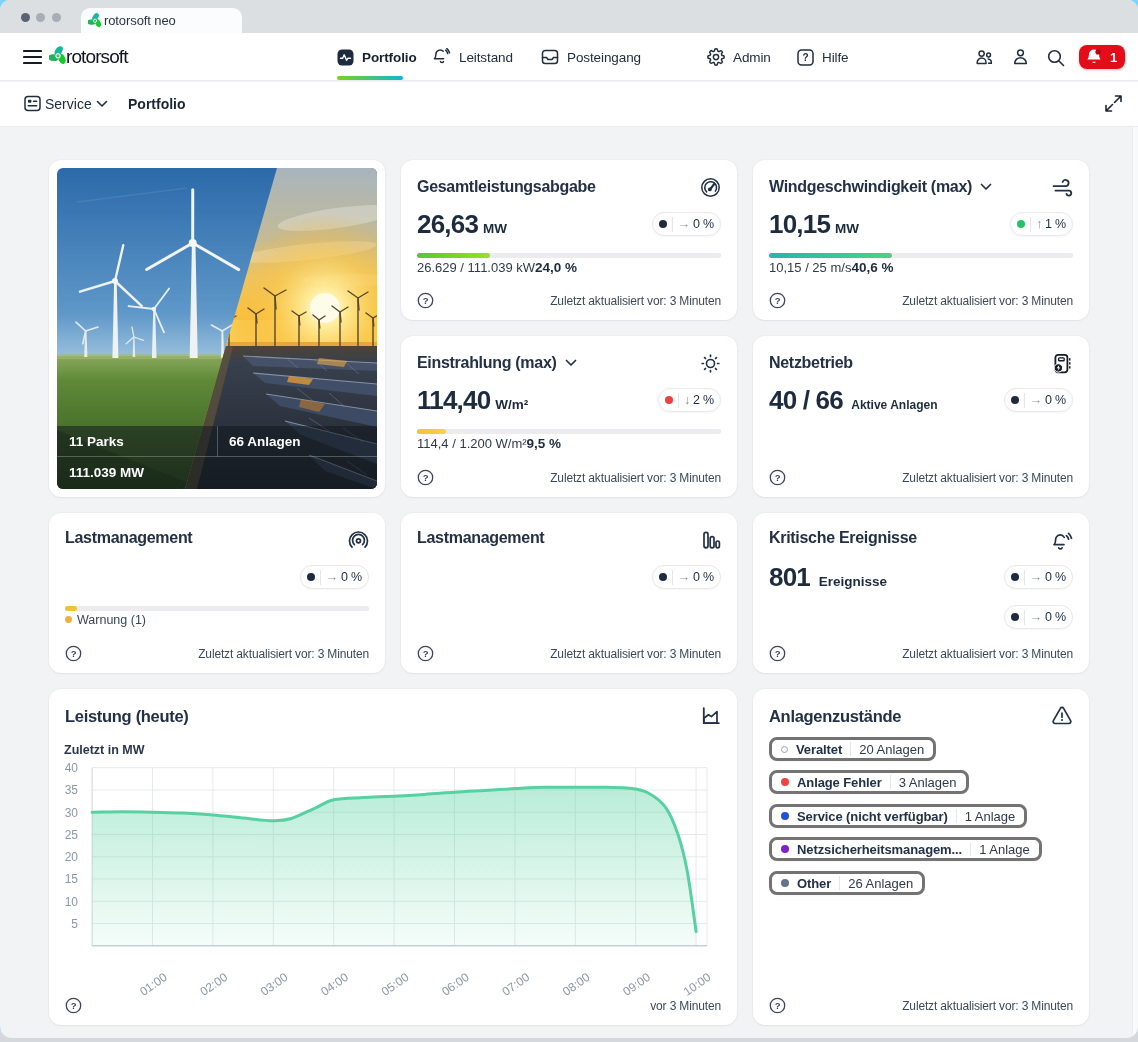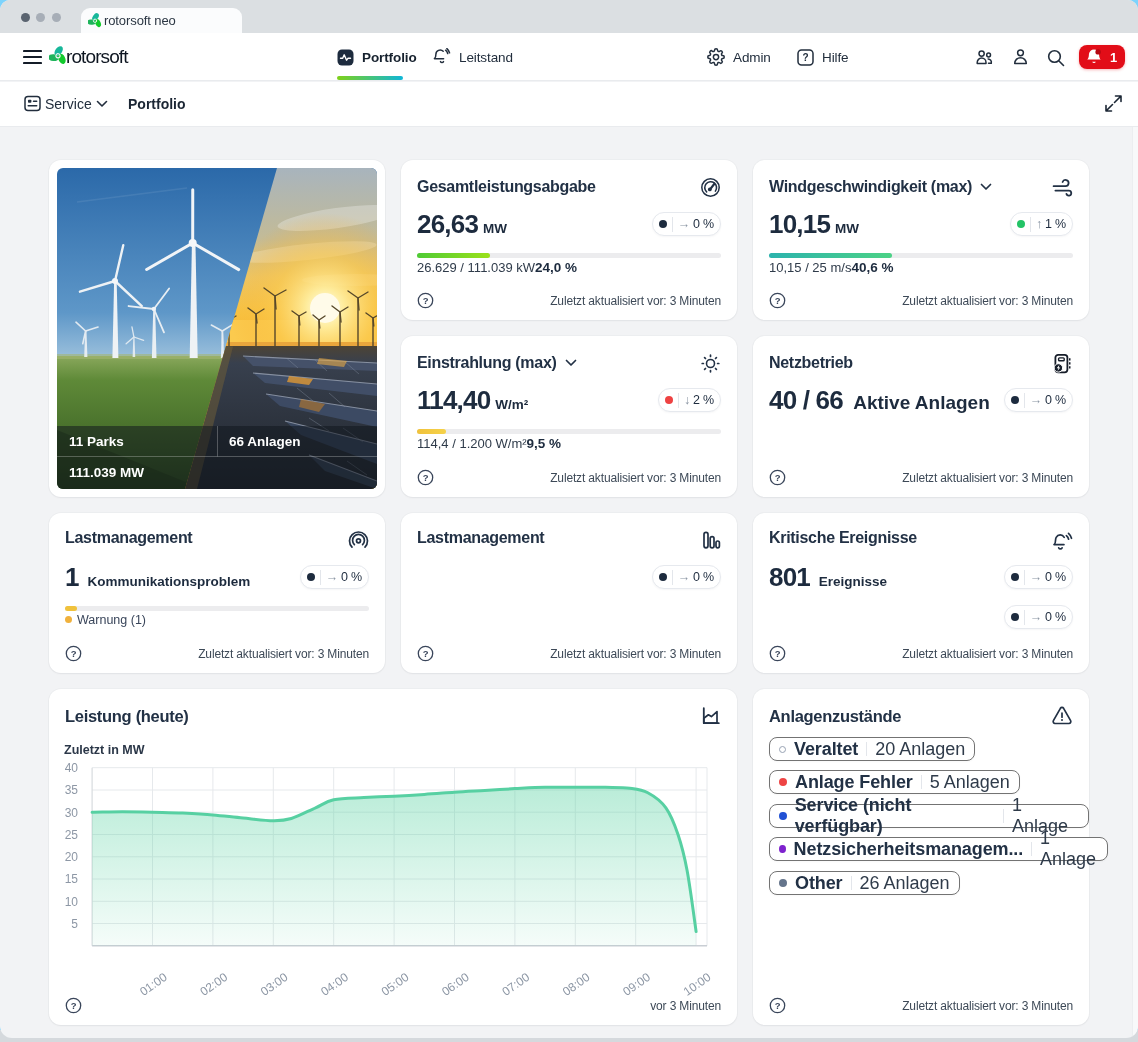"Posteingang" div.navitem { html: none -> <div> <svg> <path></path> <path></path> </svg> <span>Posteingang</span> </div> }
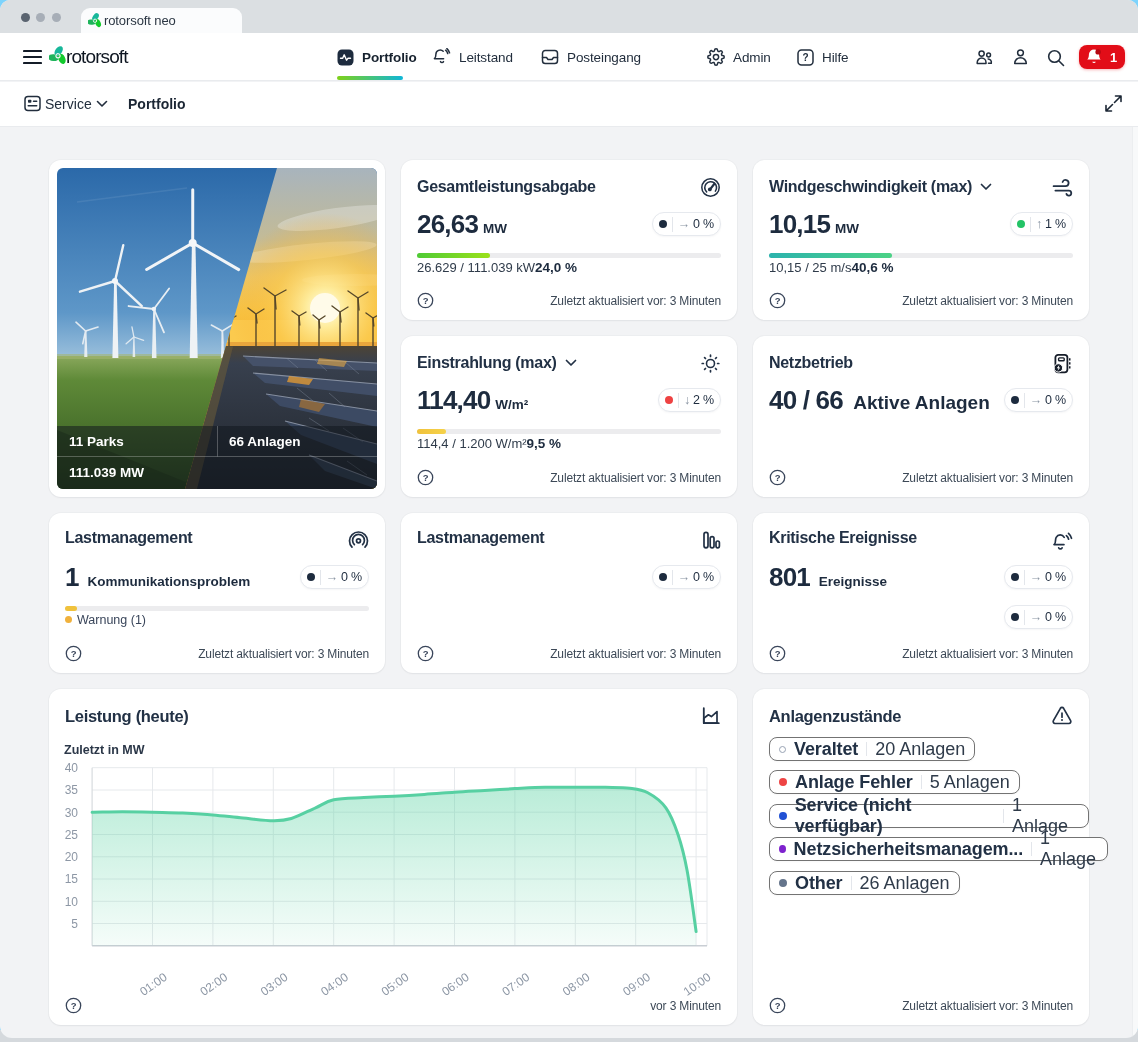"Aktive Anlagen" span.unit { font-size: 19px -> 12px }
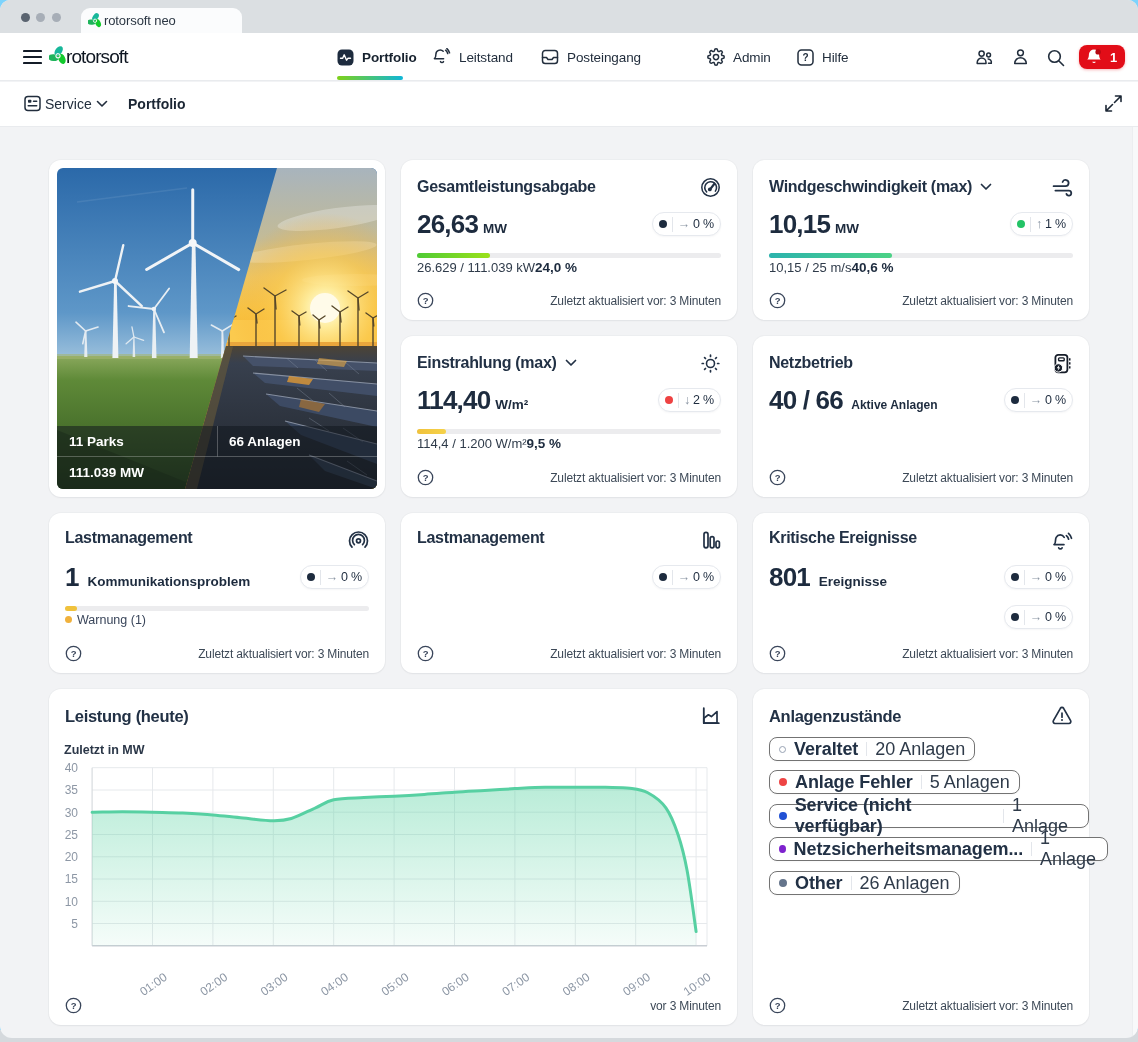"1 Kommunikationsproblem" div.num { html: <div>1<span>&nbsp;Kommunikationsproblem</span></div> -> none }
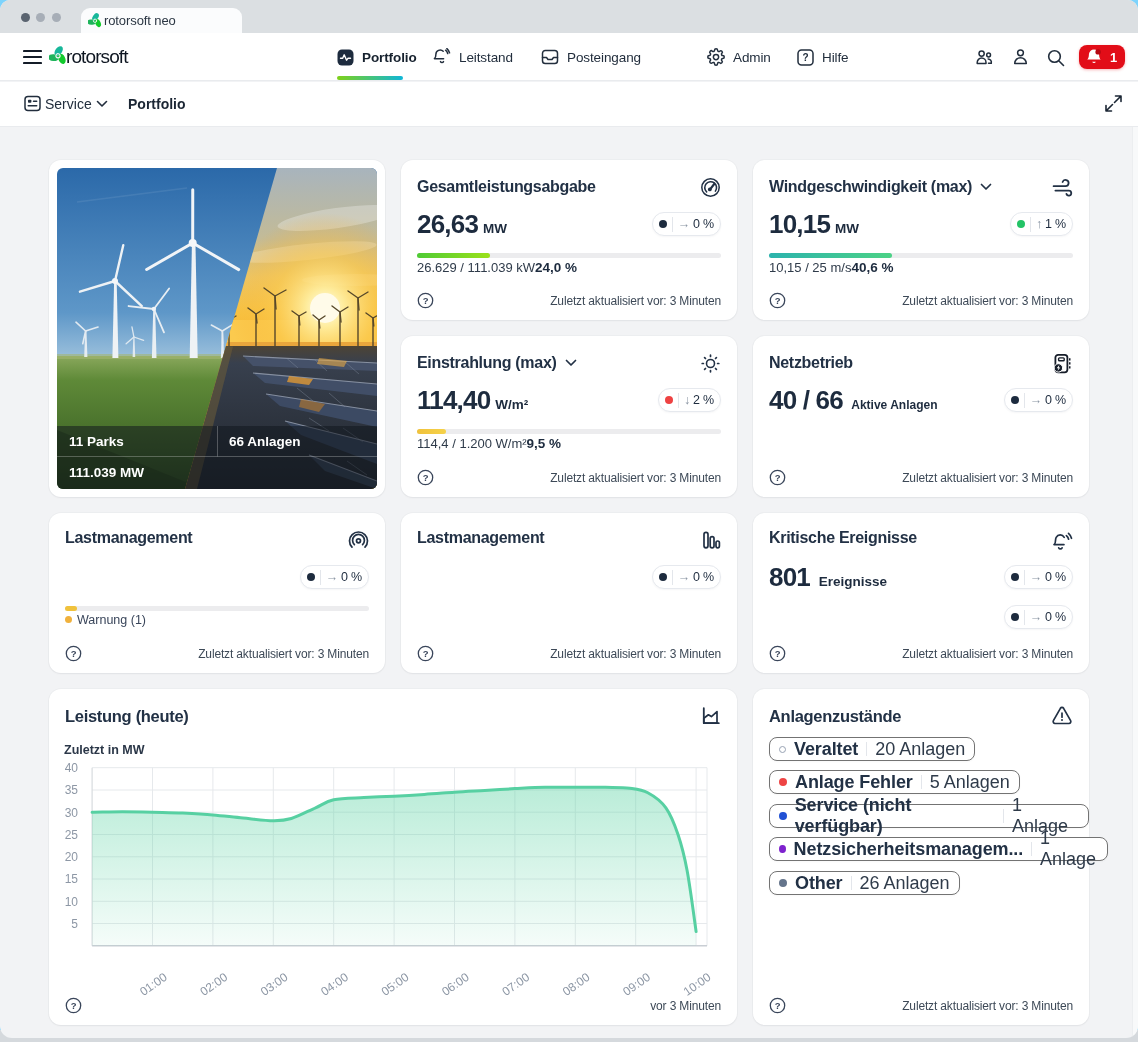"Veraltet" .chip { border: 1px solid #737373 -> 3px solid #737373; font-size: 18px -> 13px }
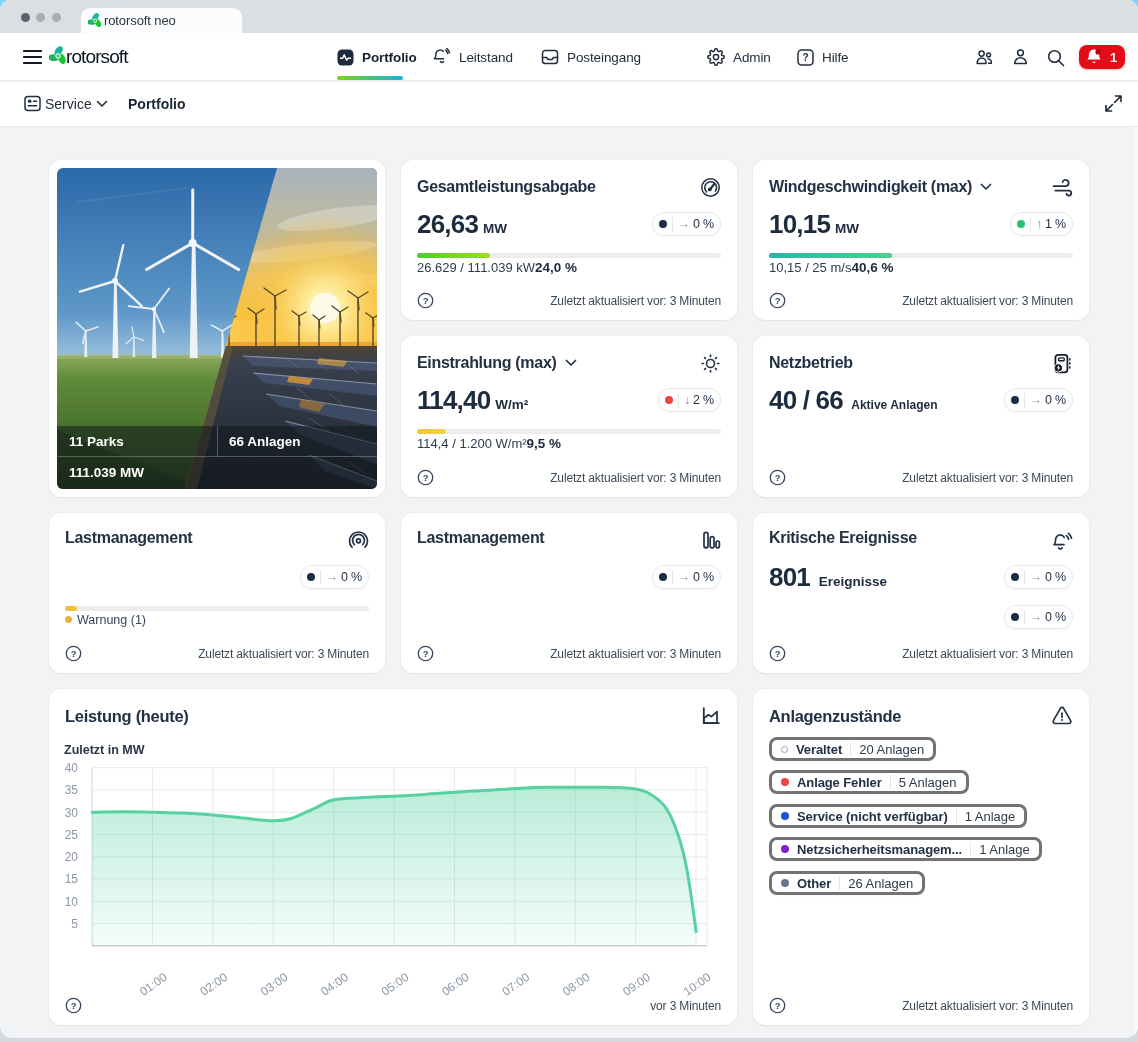"5 Anlagen" span.cnt { text: 5 -> 3 }
